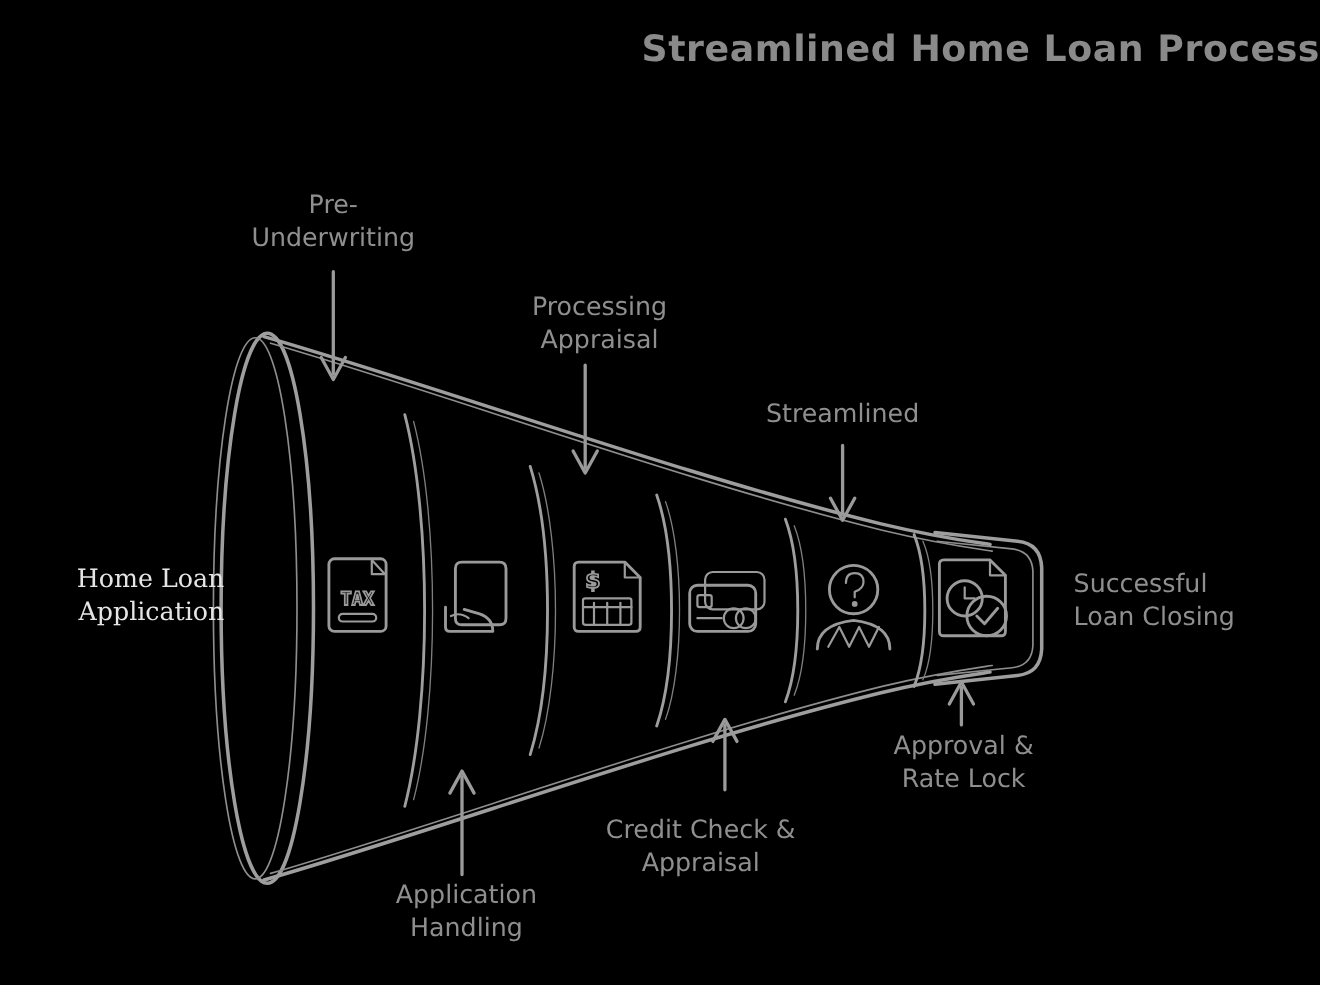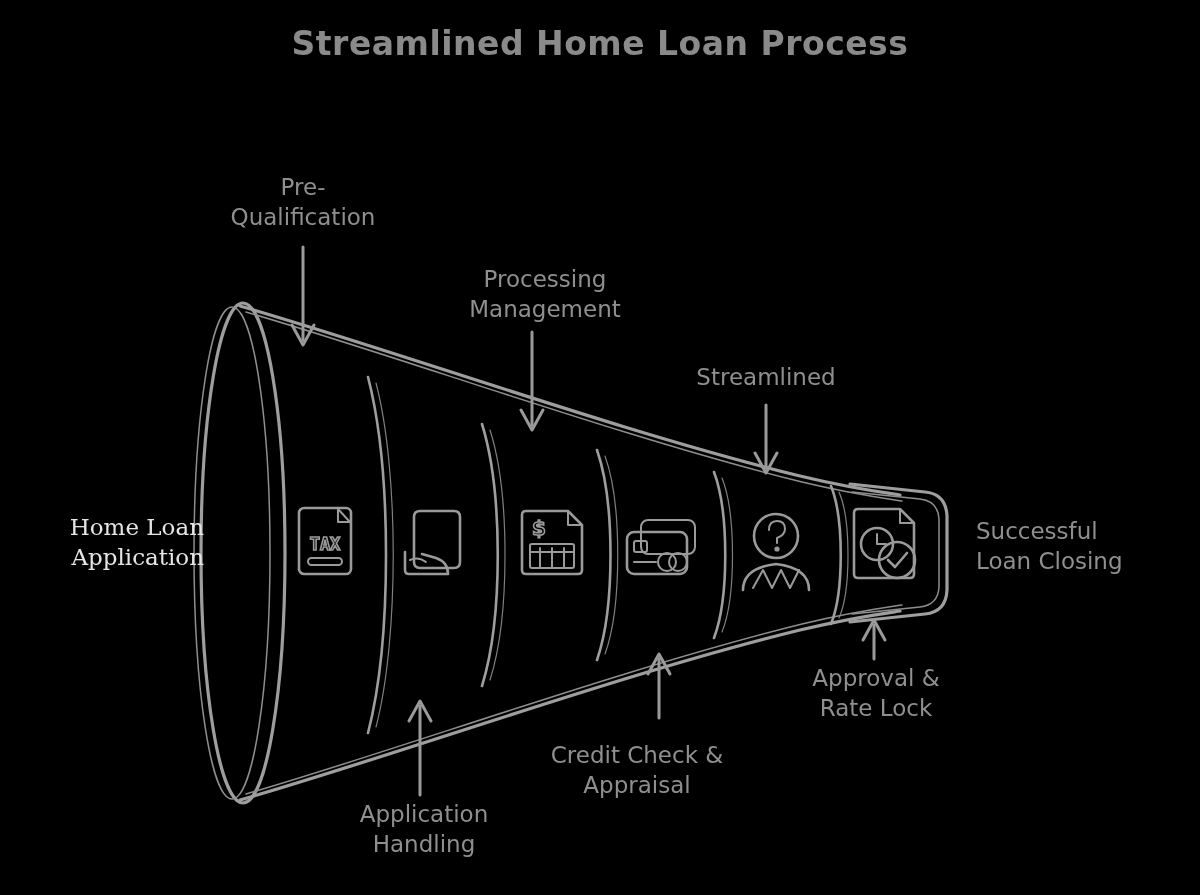"Streamlined Home Loan Process" .title { text-align: center -> right }
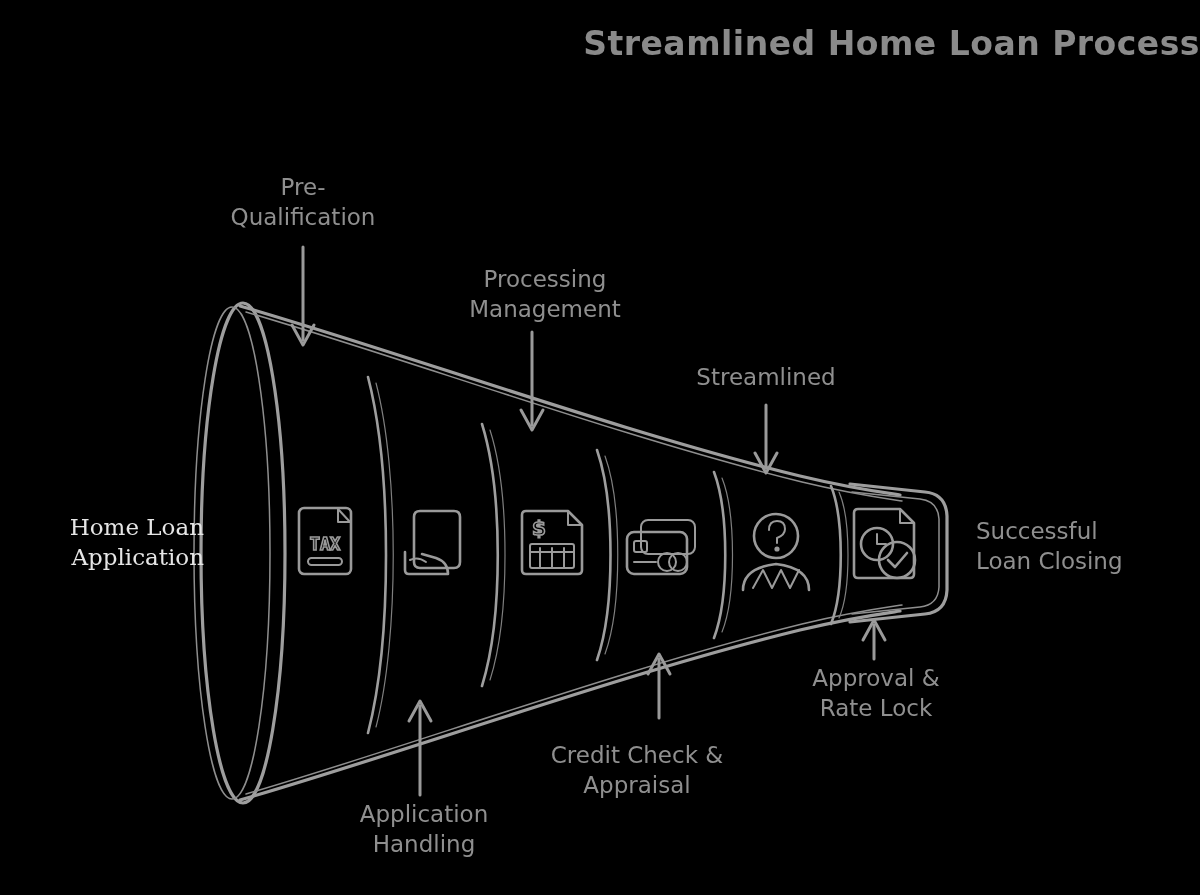"Pre-" div.label { text: Qualification -> Underwriting }
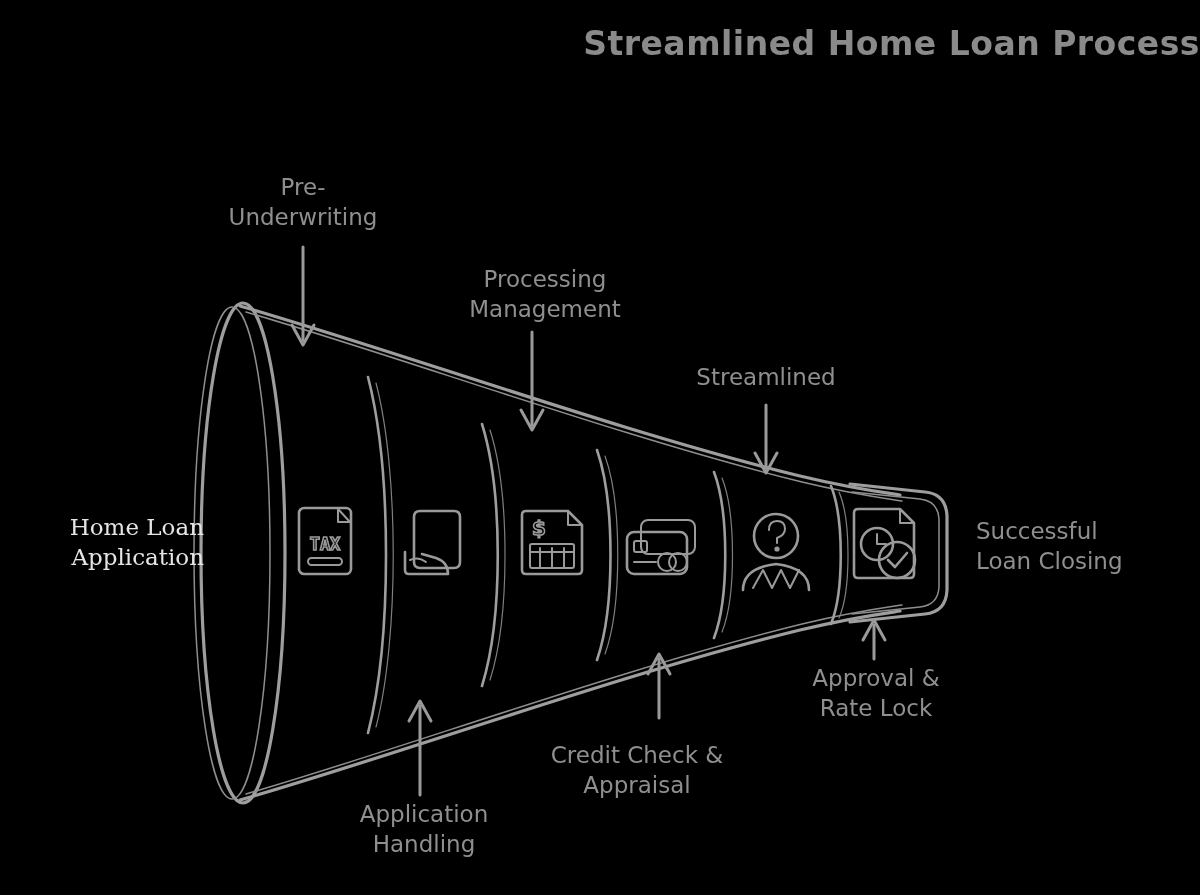"Processing" div.label { text: Management -> Appraisal }
